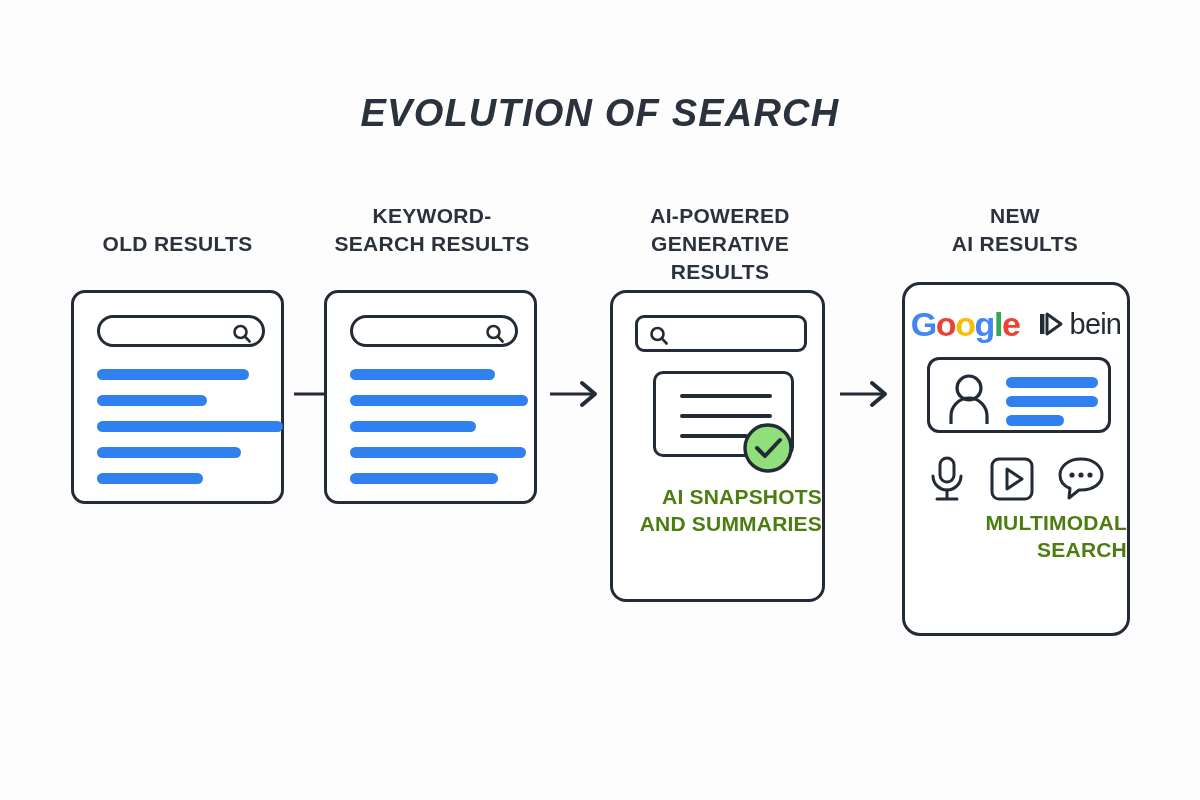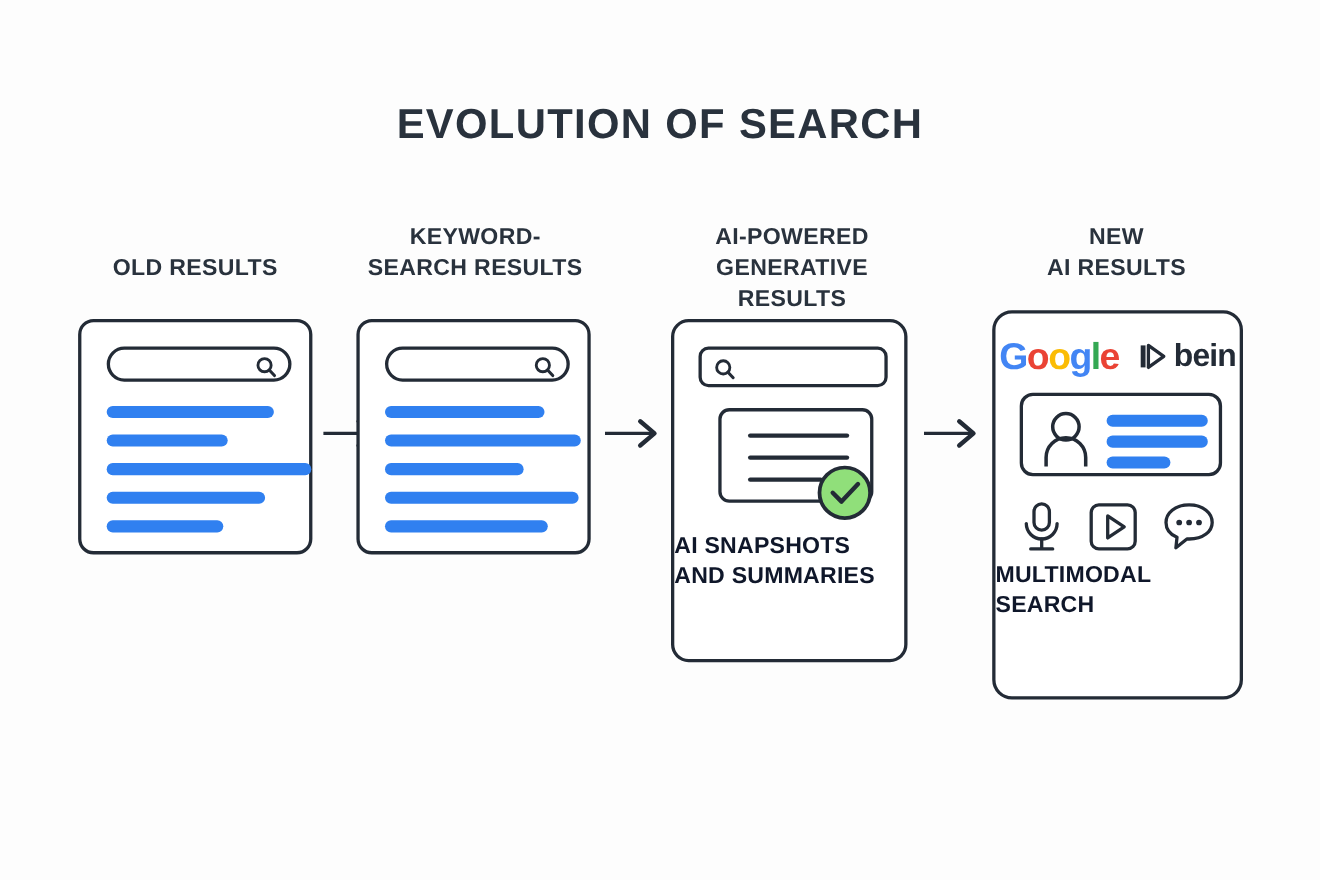"EVOLUTION OF SEARCH" #title { font-style: none -> italic }
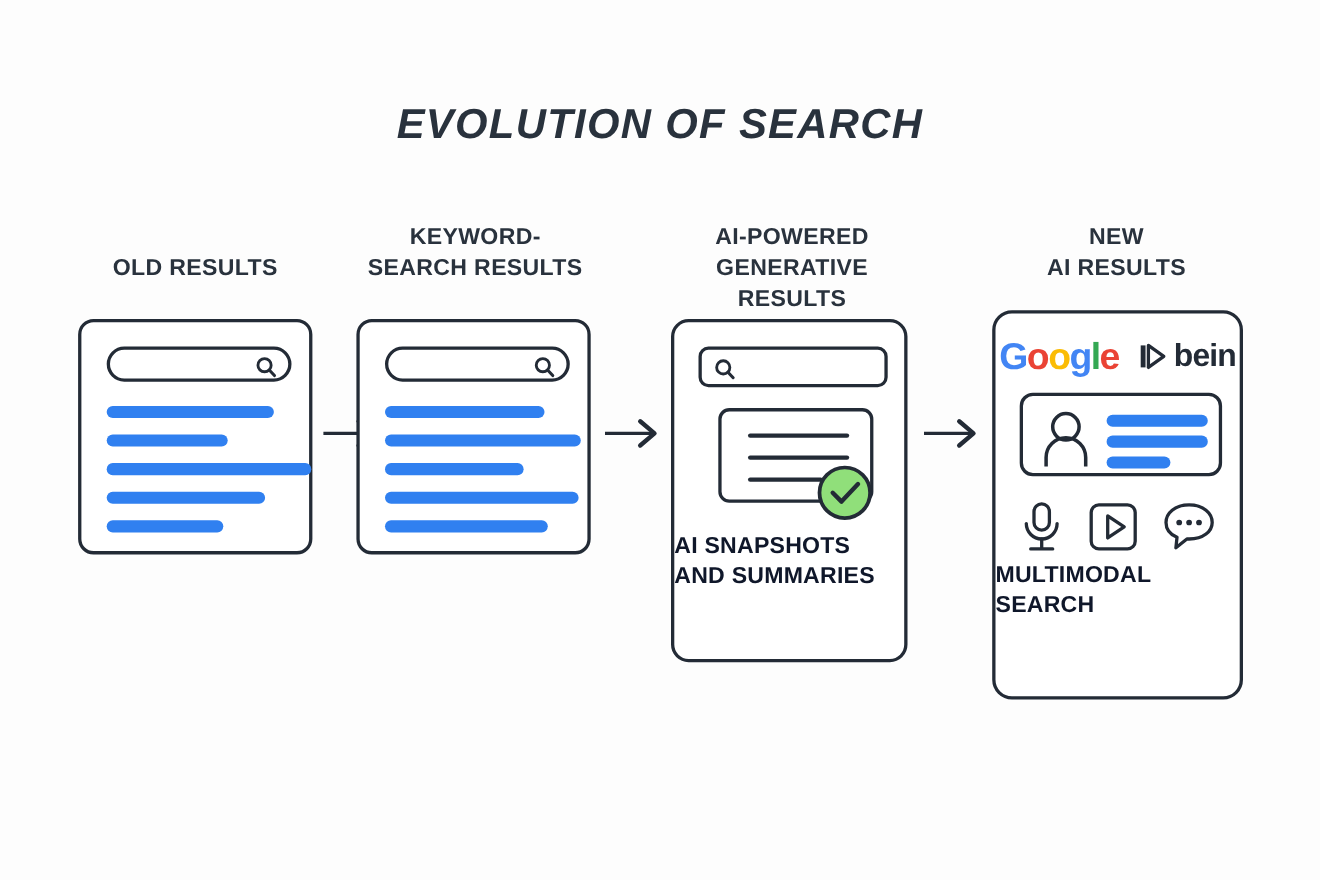"bein" .bein-logo { font-weight: bold -> normal }
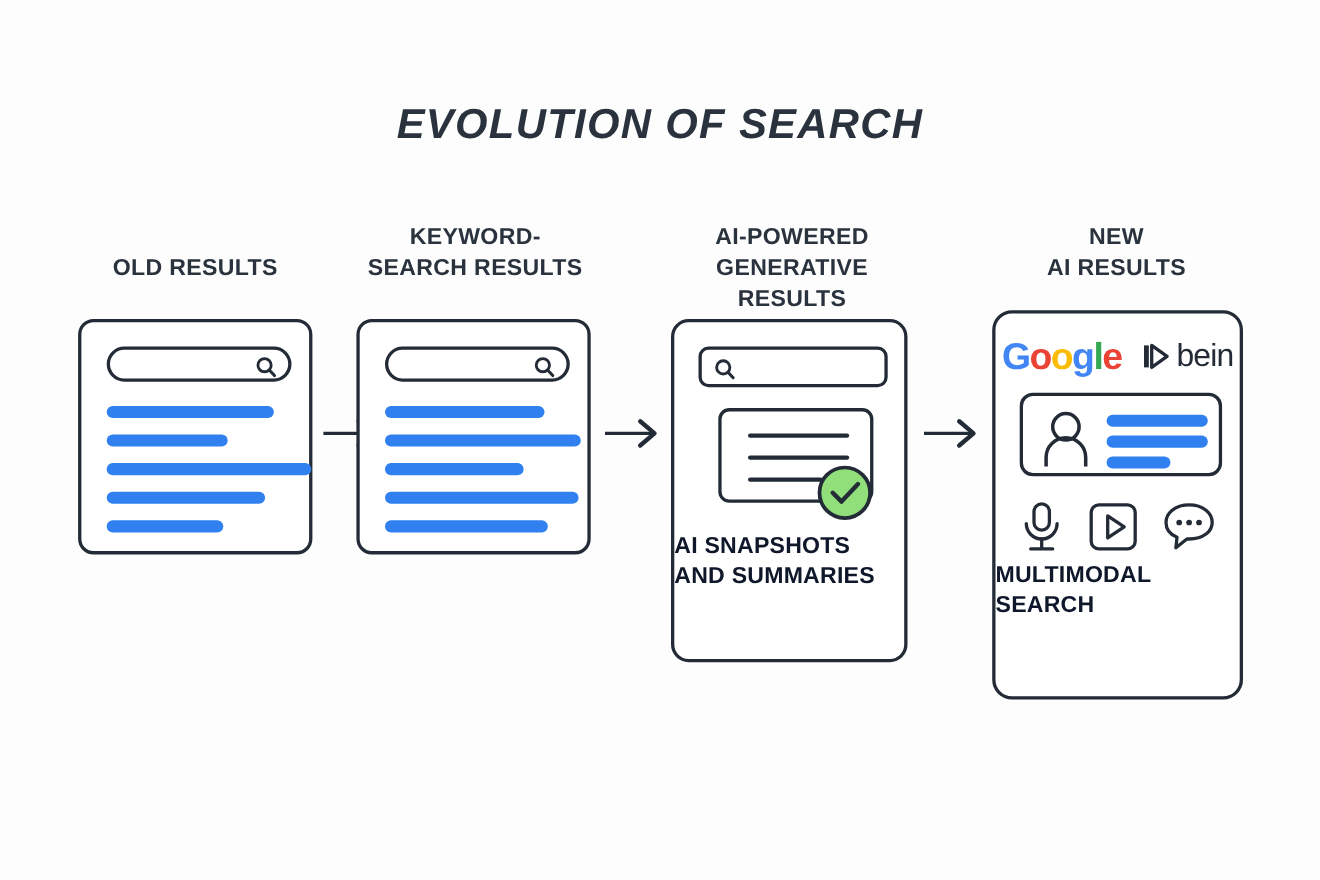"AI SNAPSHOTS" .caption { color: #0f172a -> #4d7c0f; text-align: left -> right }
